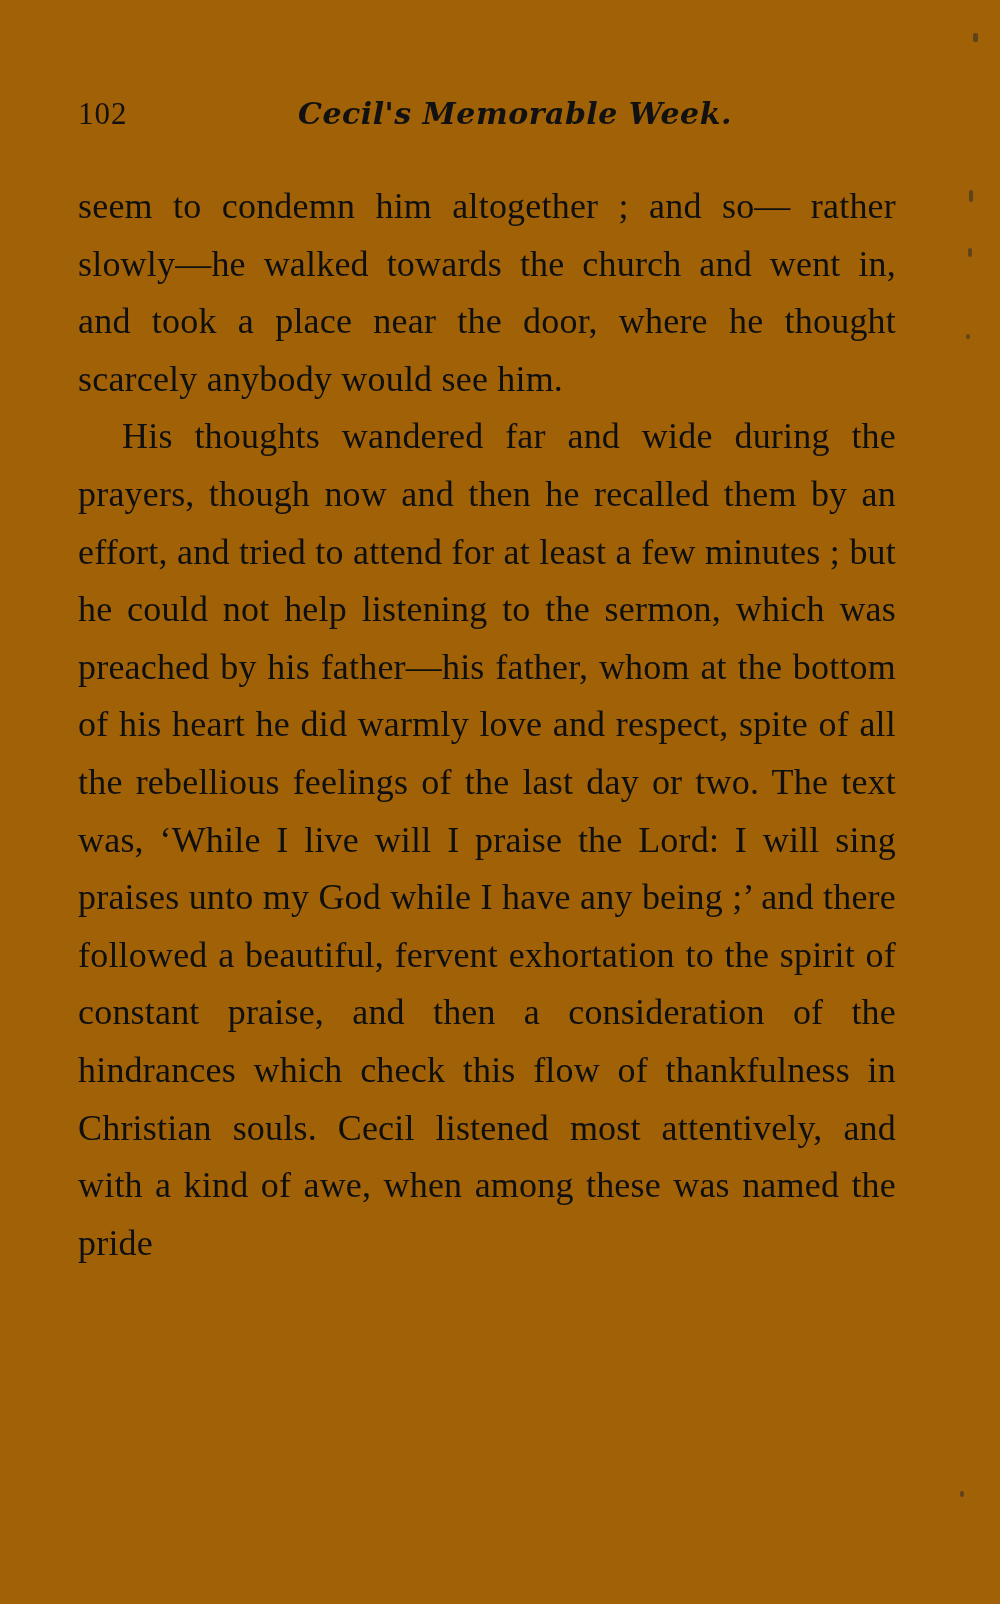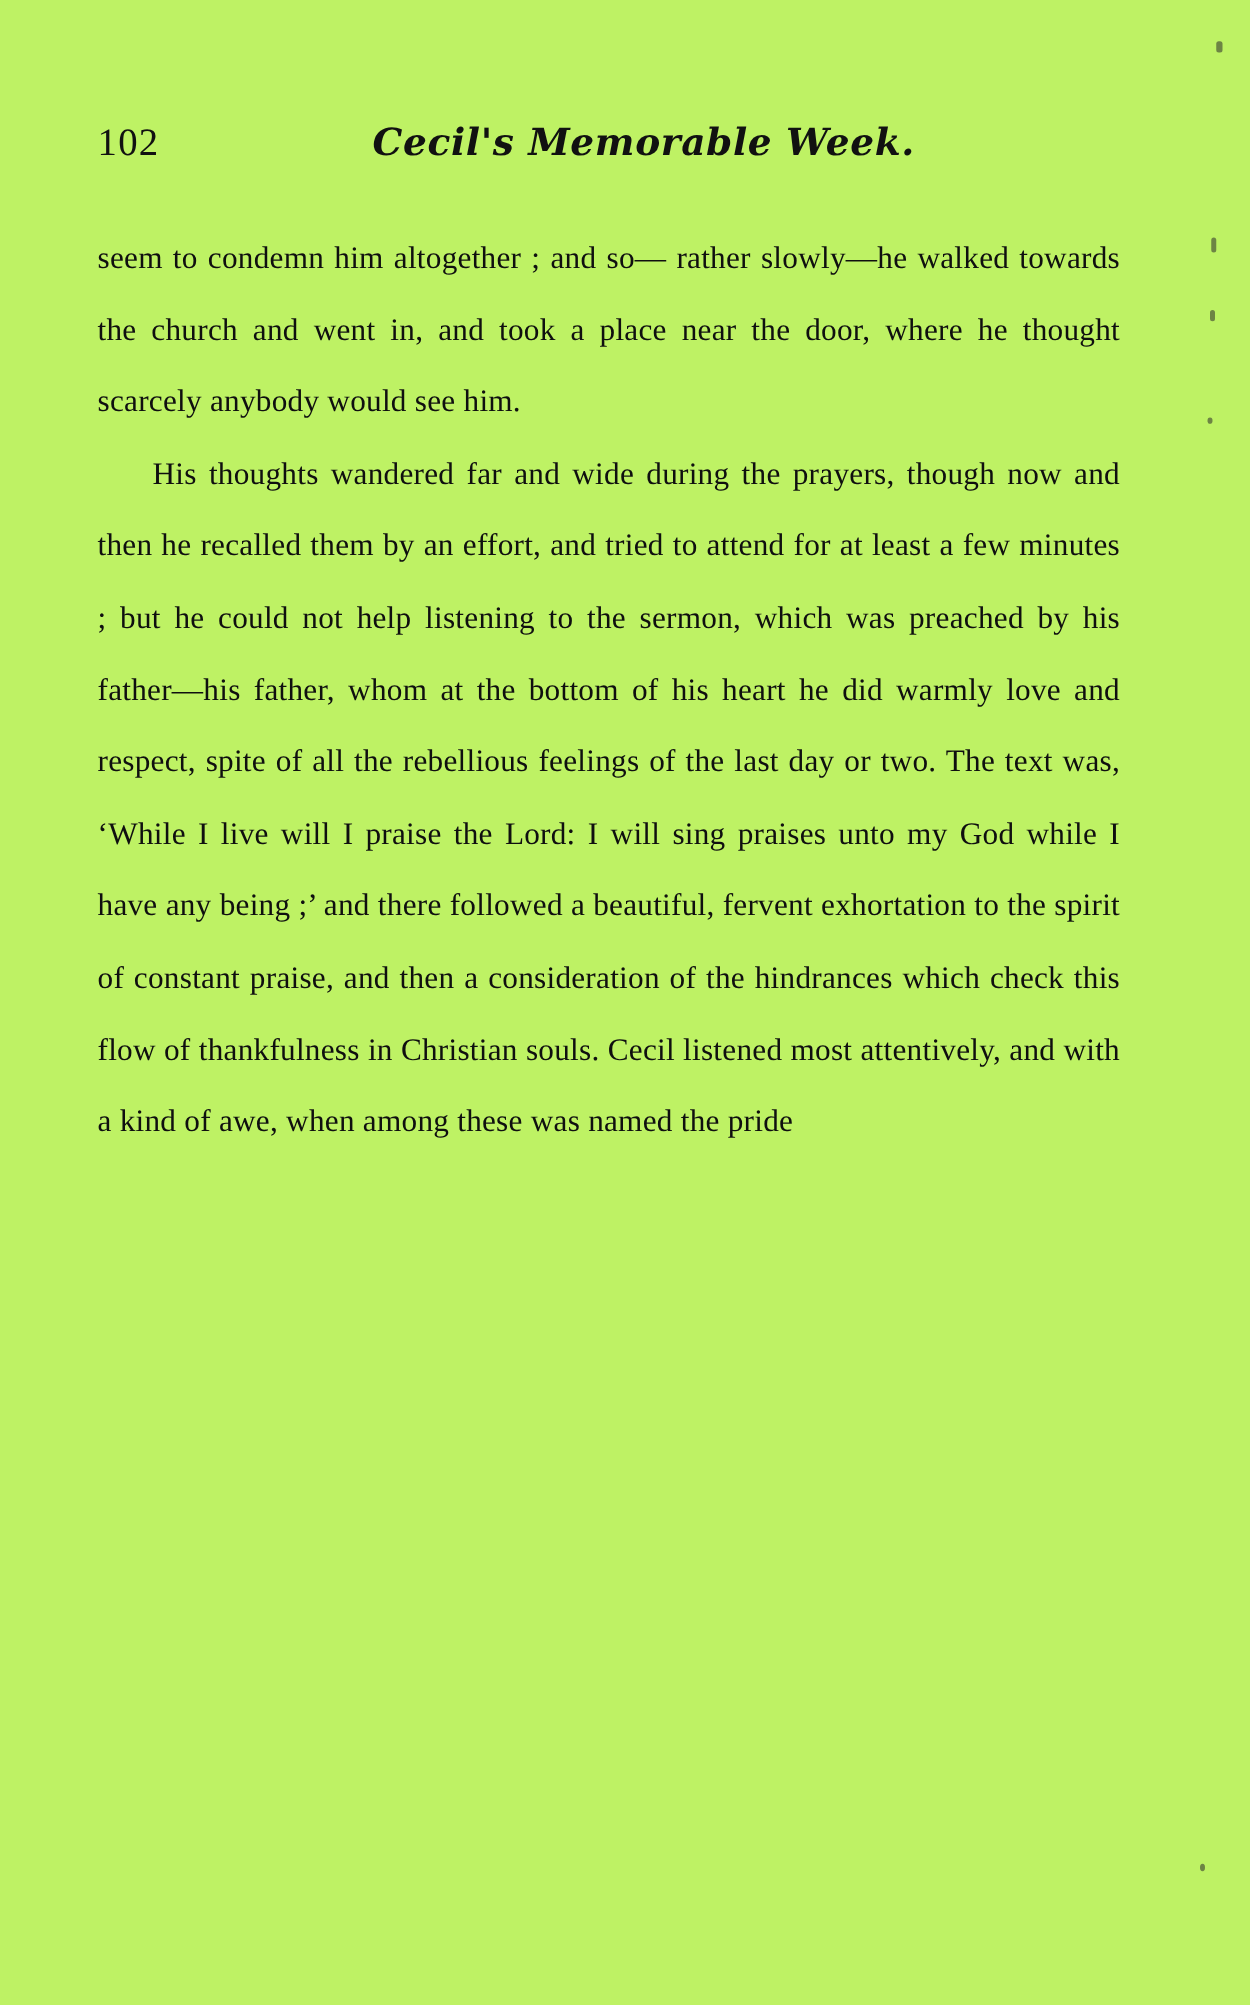"102" .page { background: #bef264 -> #a16207 }
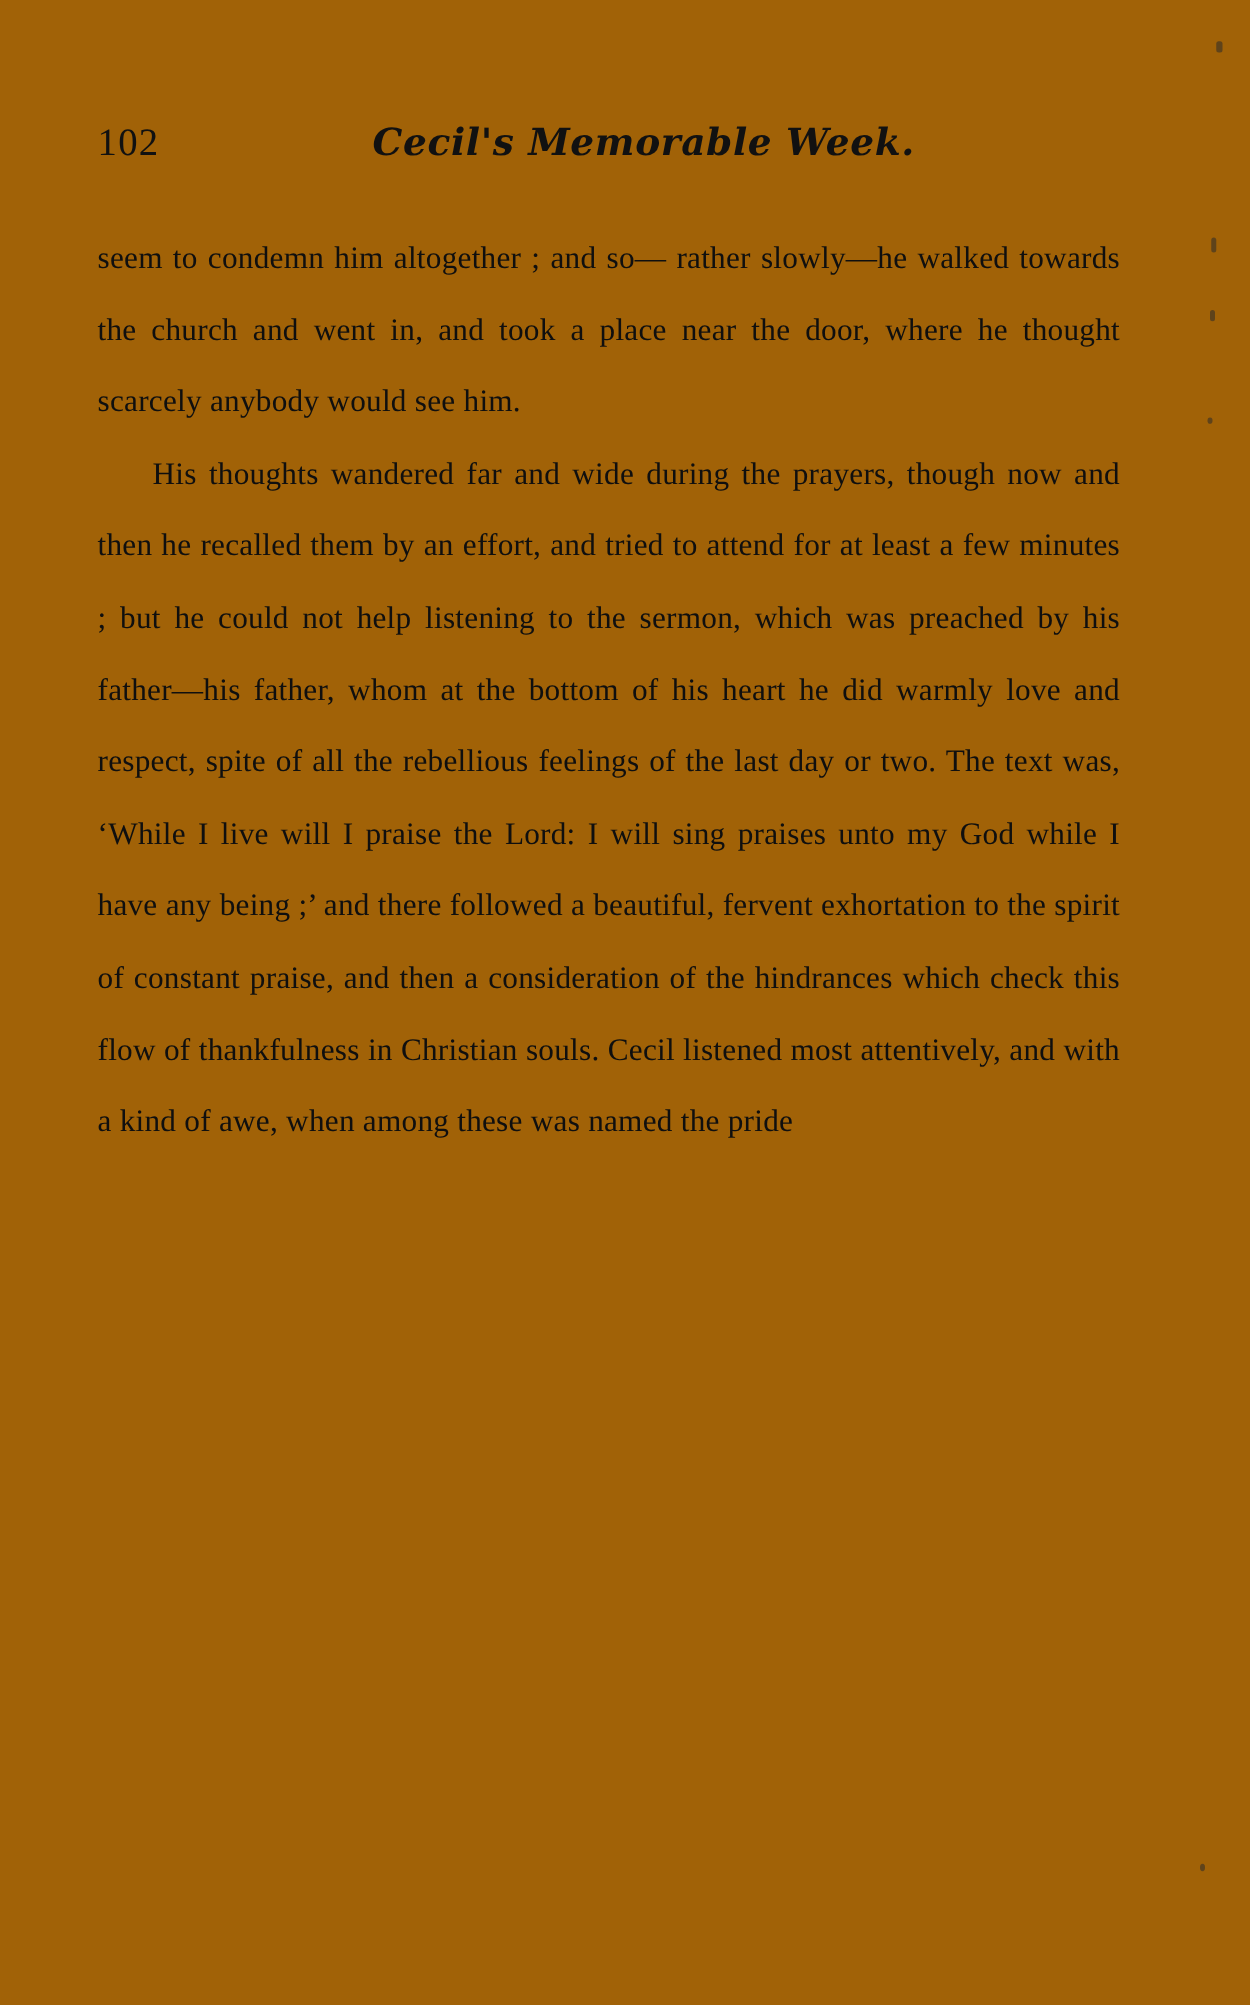"seem to condemn him altogether" .para { font-size: 25px -> 36px }
